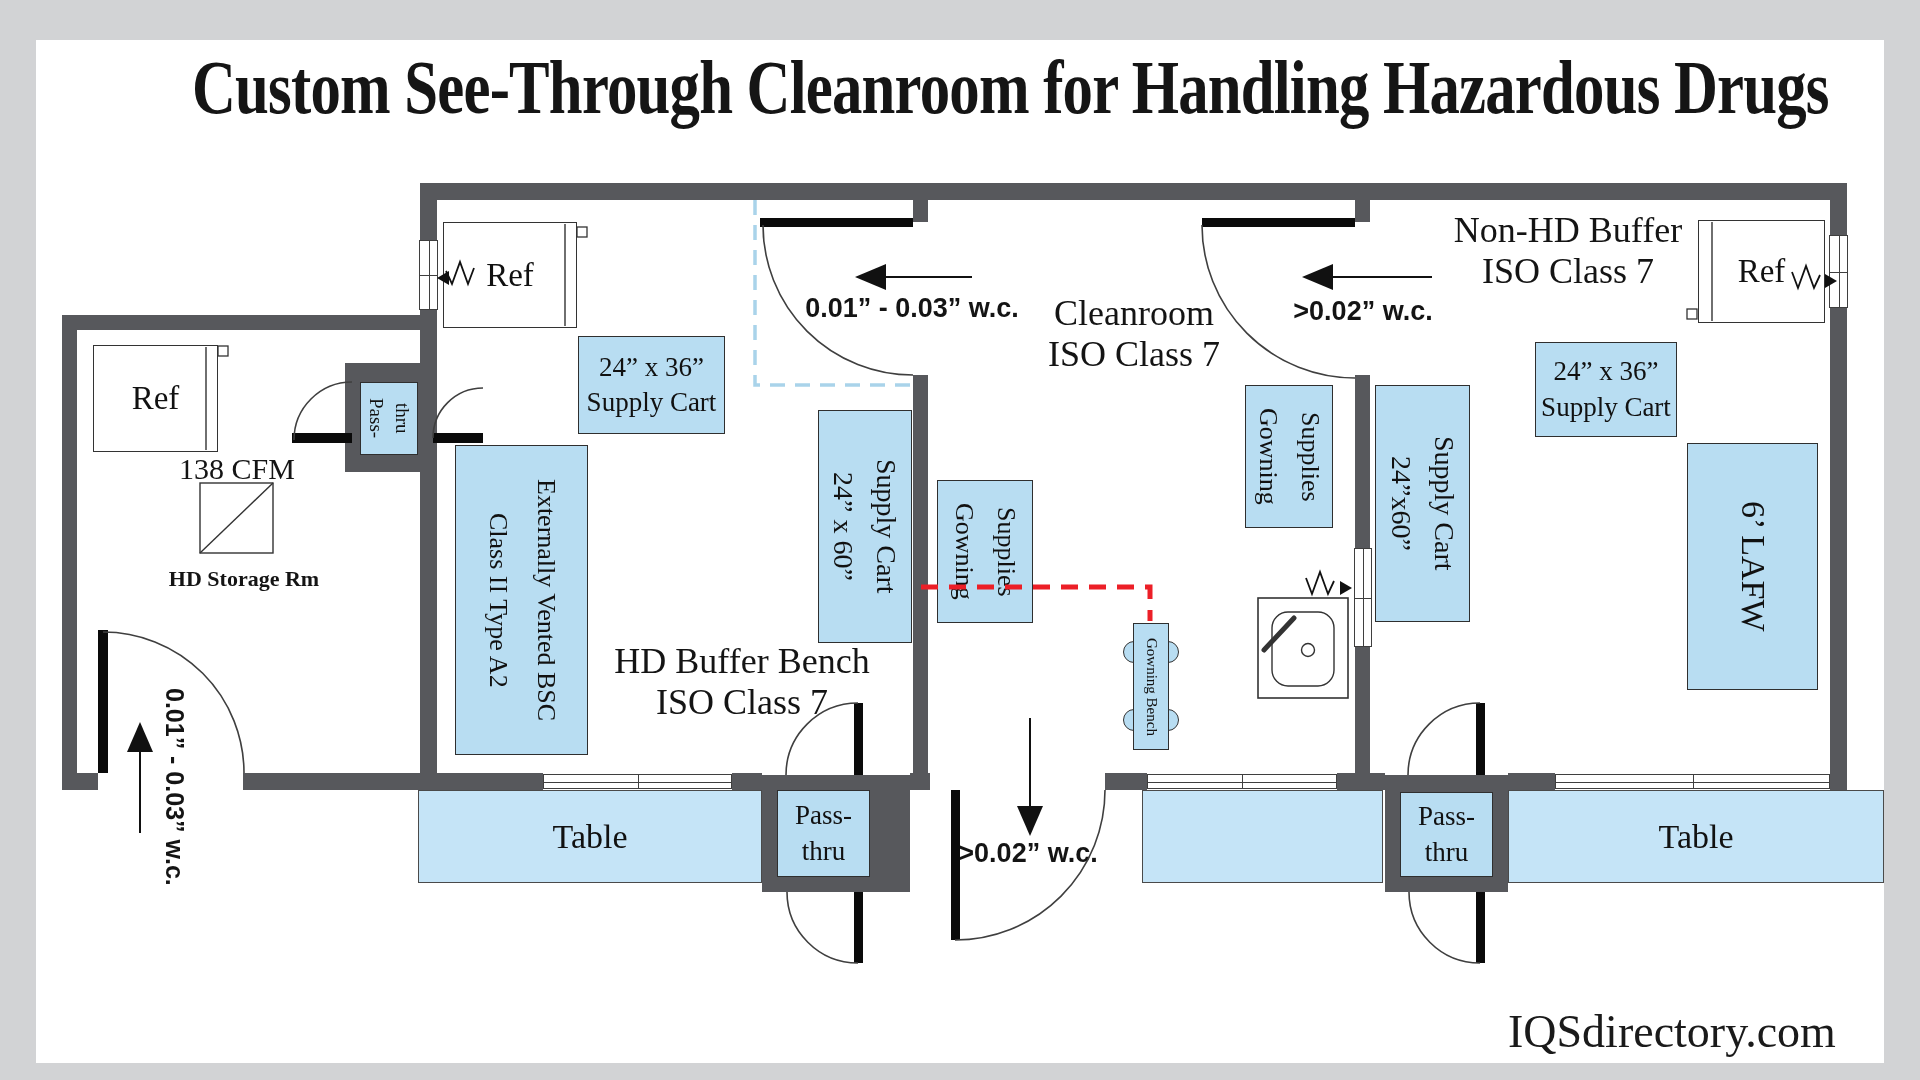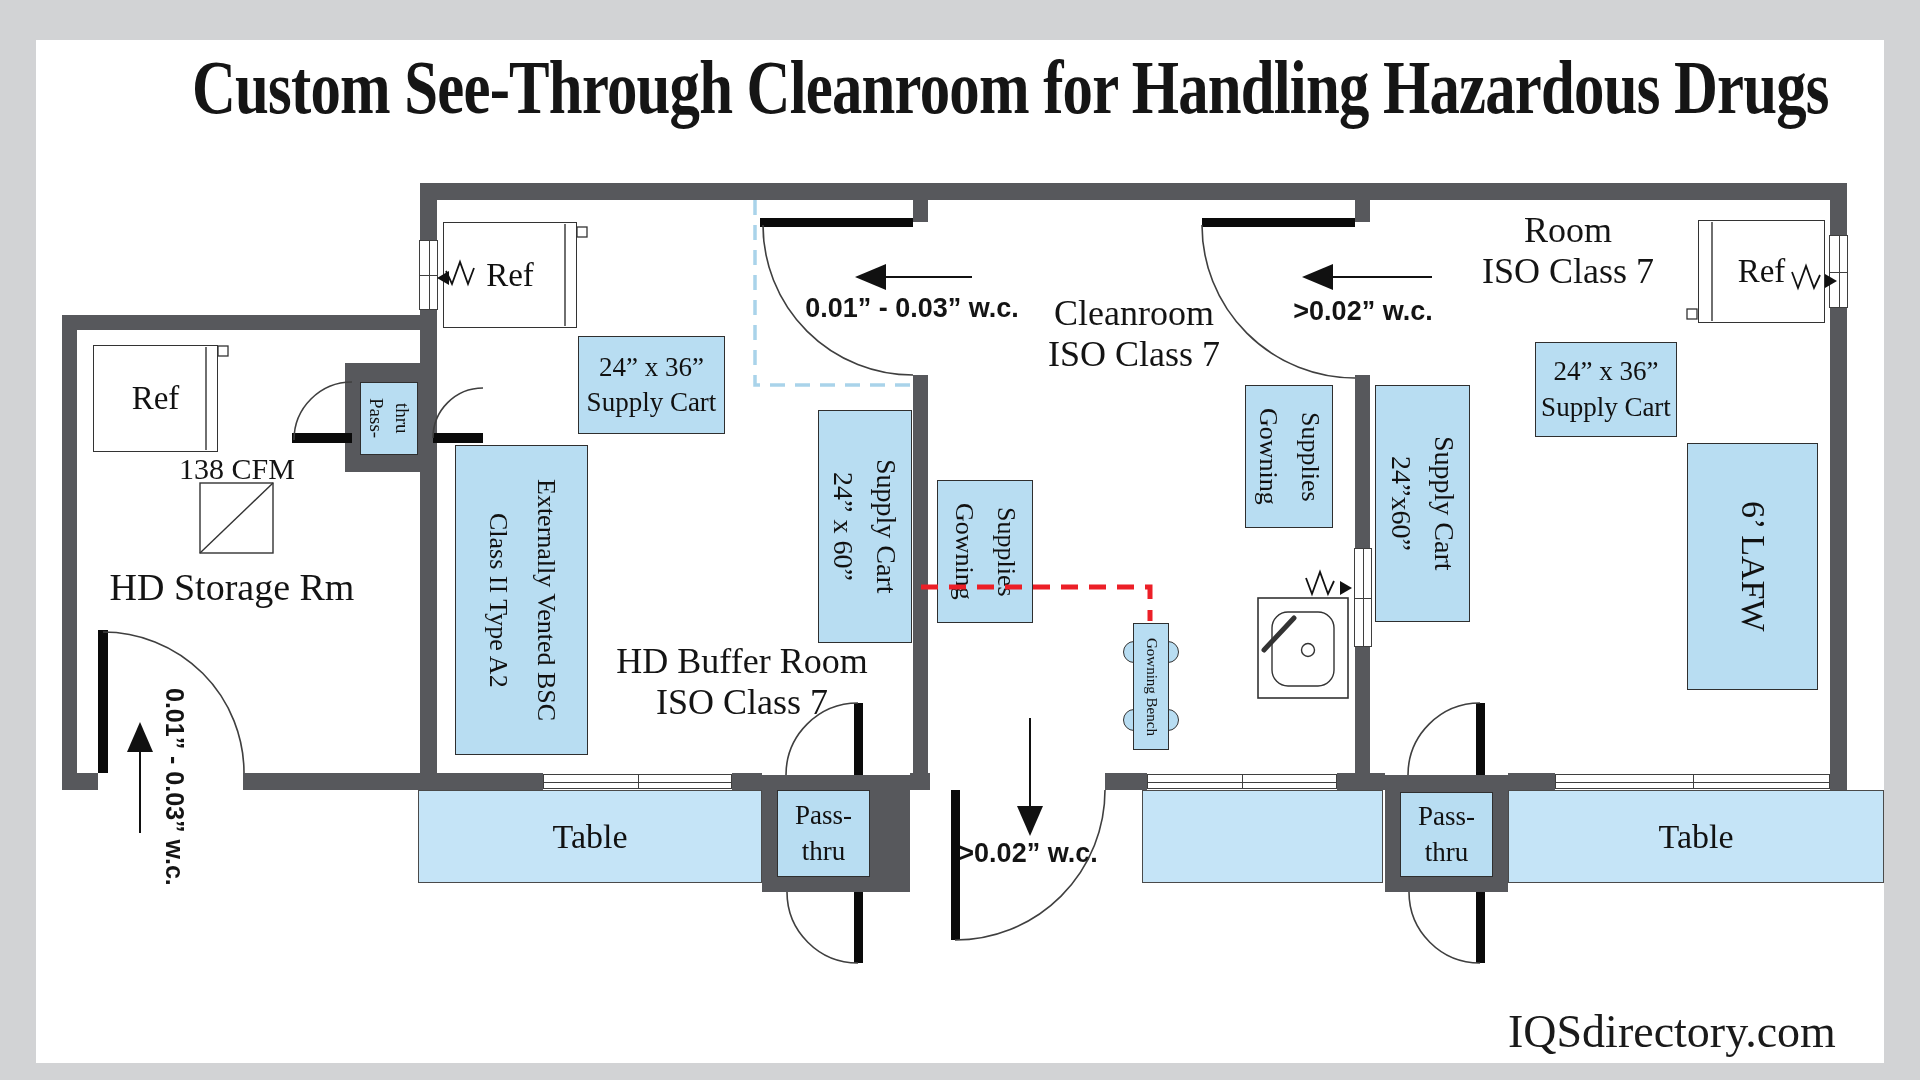"Non-HD Buffer" div { html: none -> <div>Non-HD Buffer</div> }
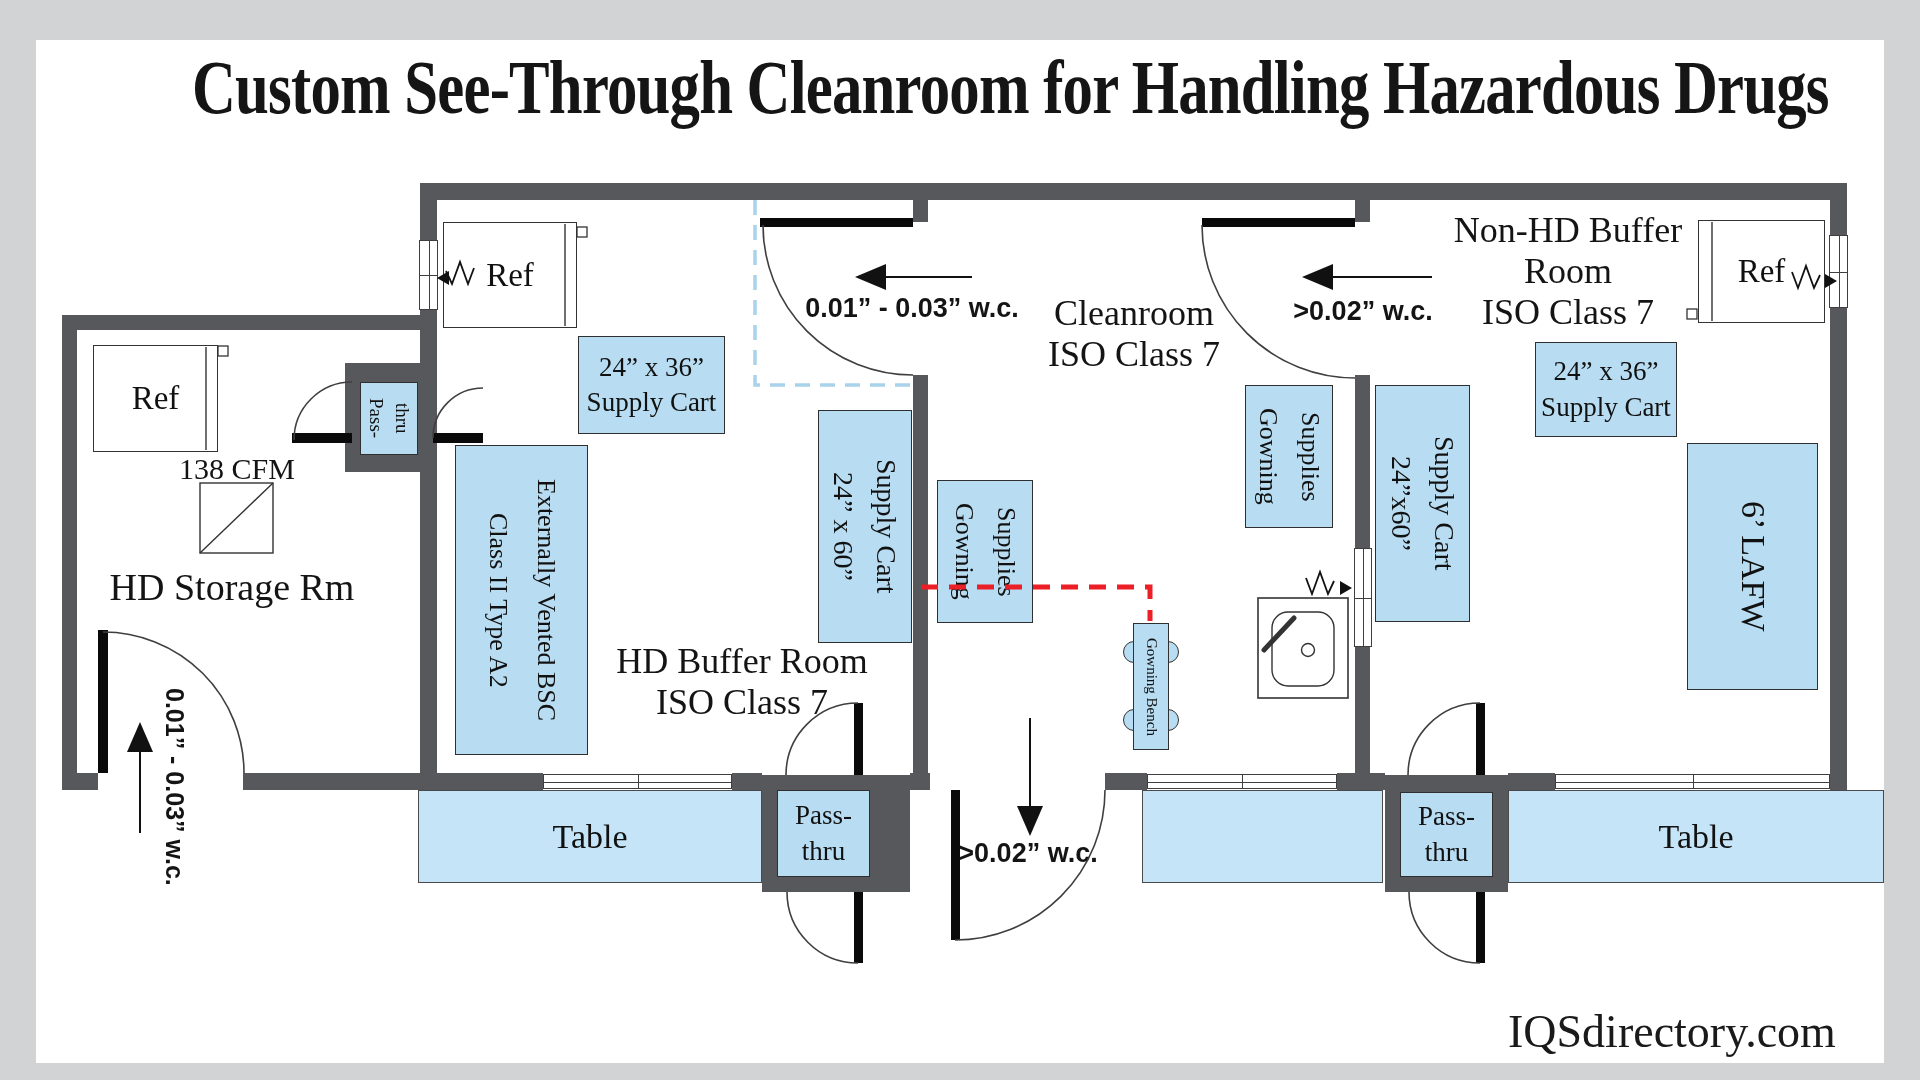"Room" div { html: <div>Room</div> -> none }
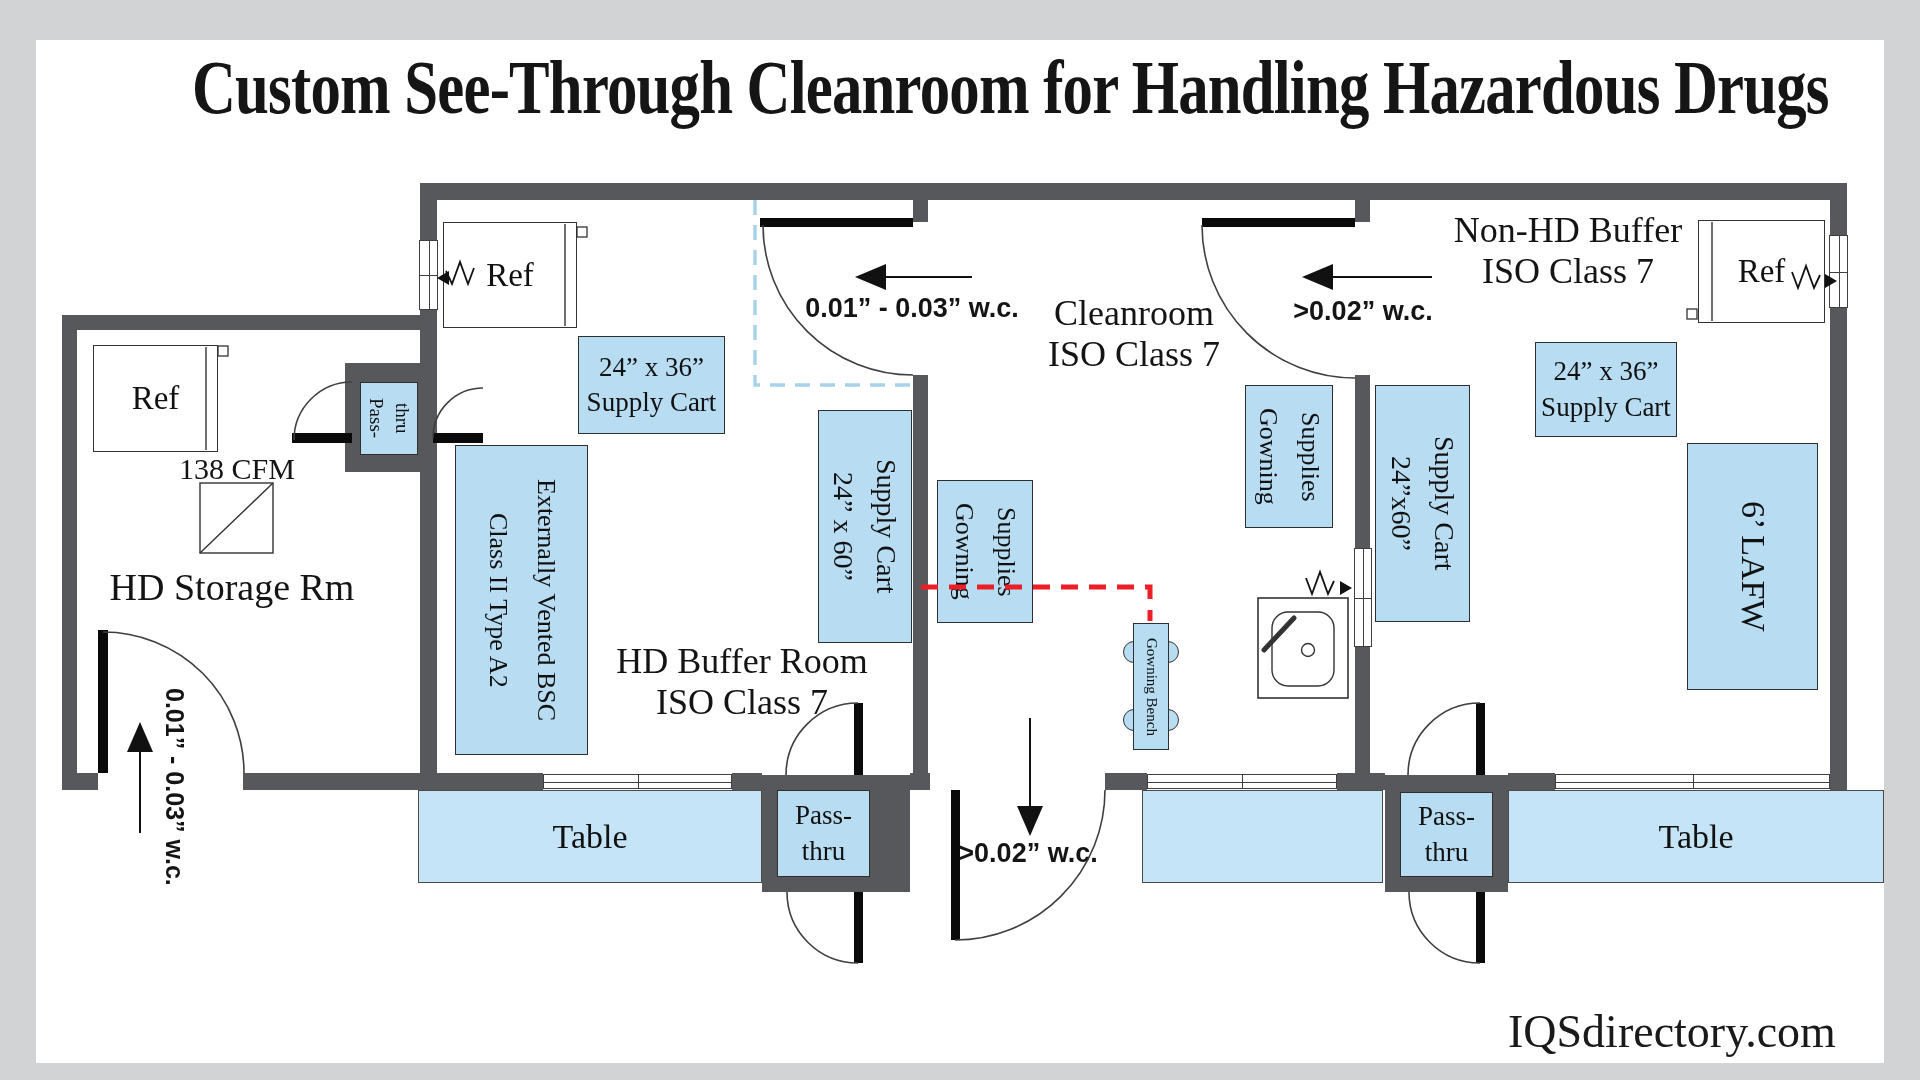"HD Storage Rm" div.lbl { font-size: 38px -> 22px; font-weight: none -> bold; left: 232px -> 244px }
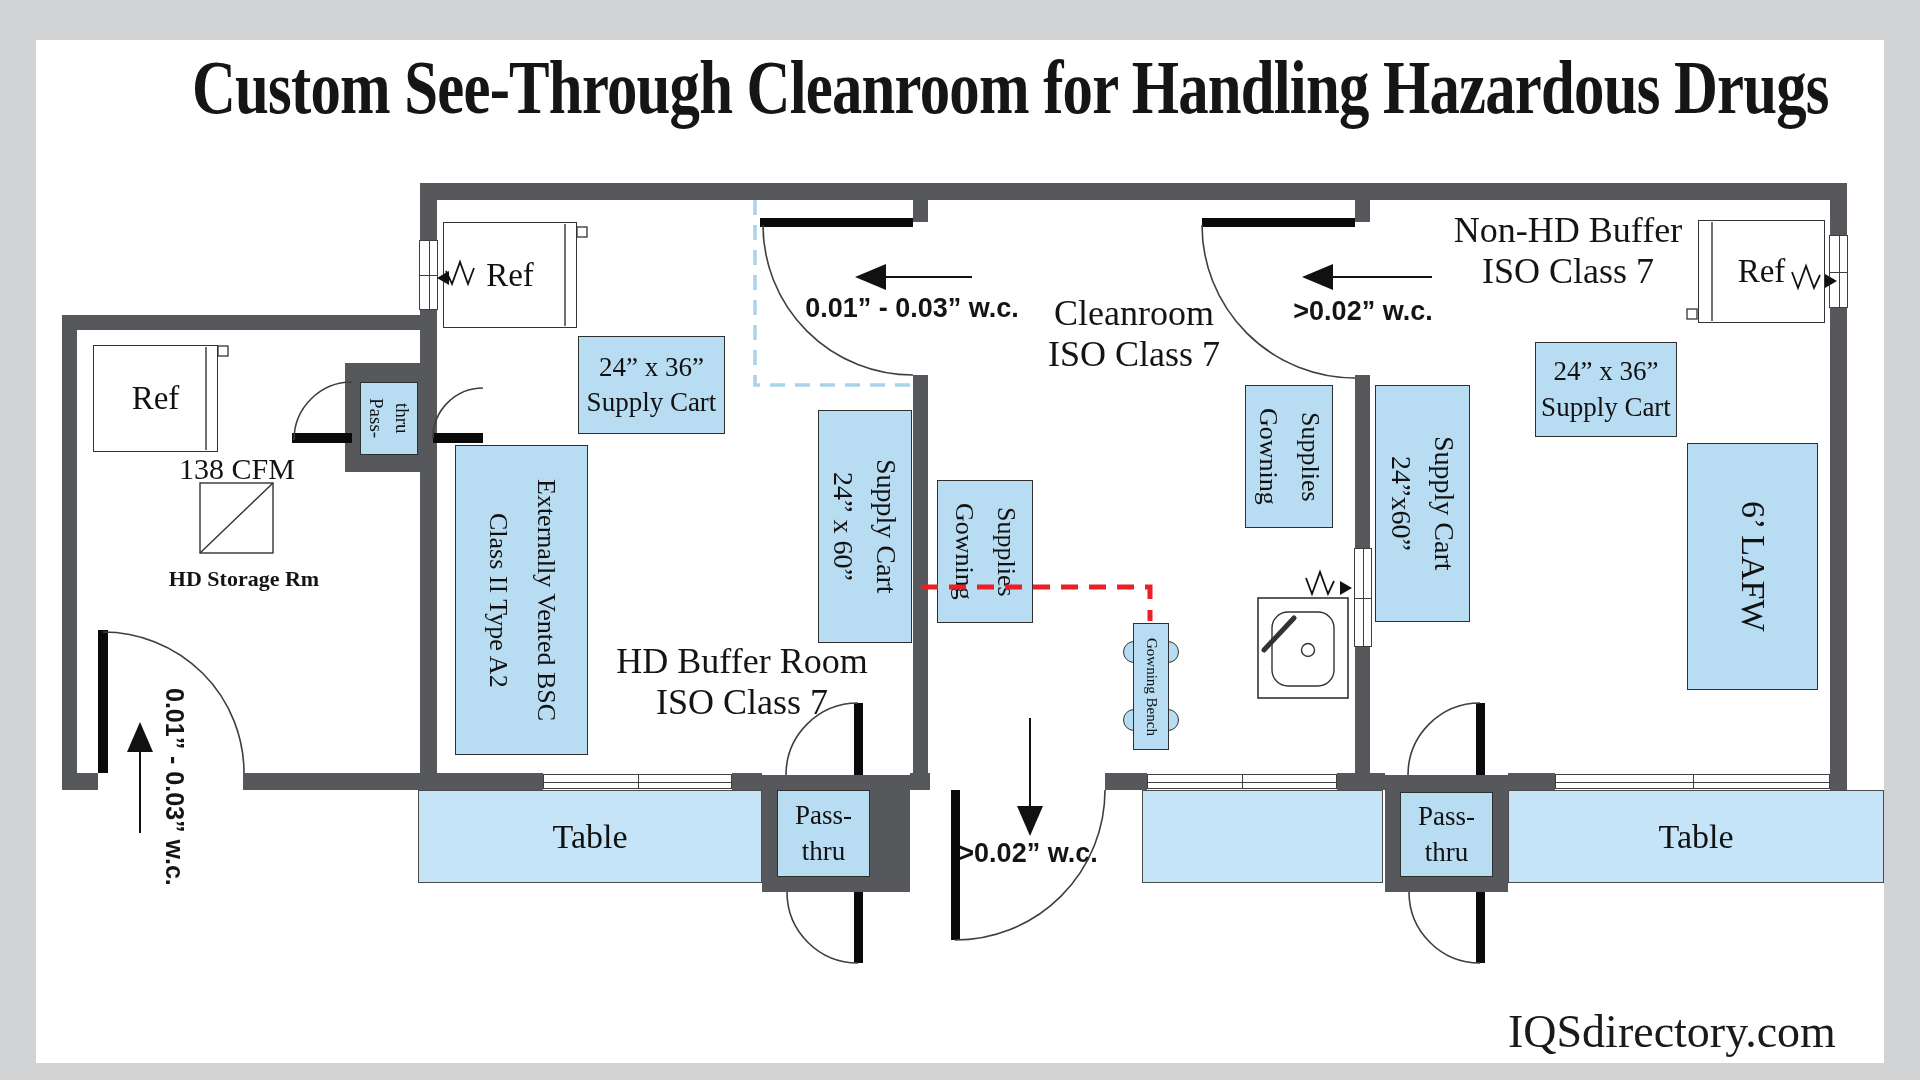"HD Buffer Room" div { text: Room -> Bench }
